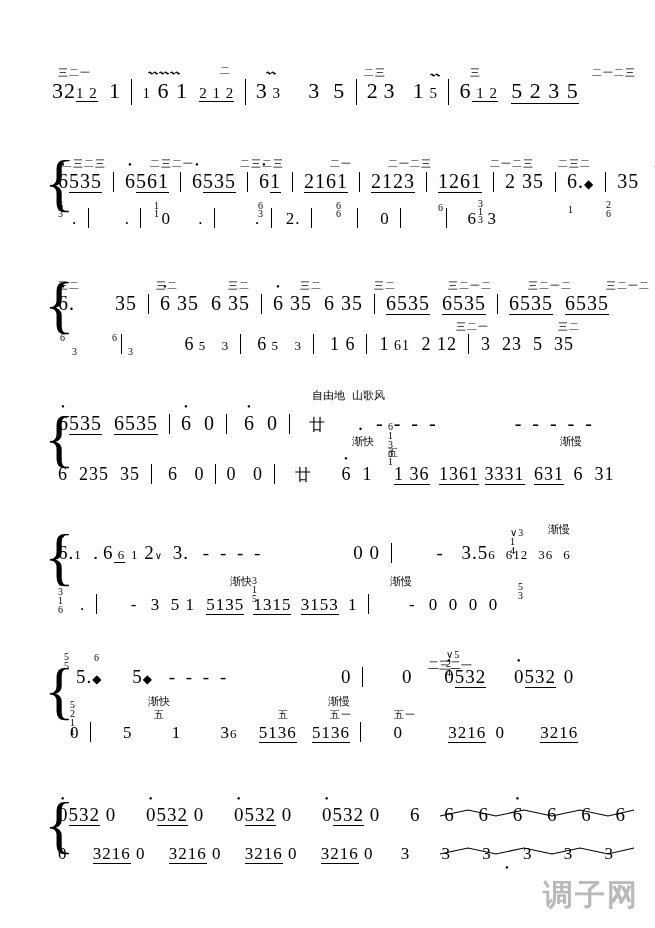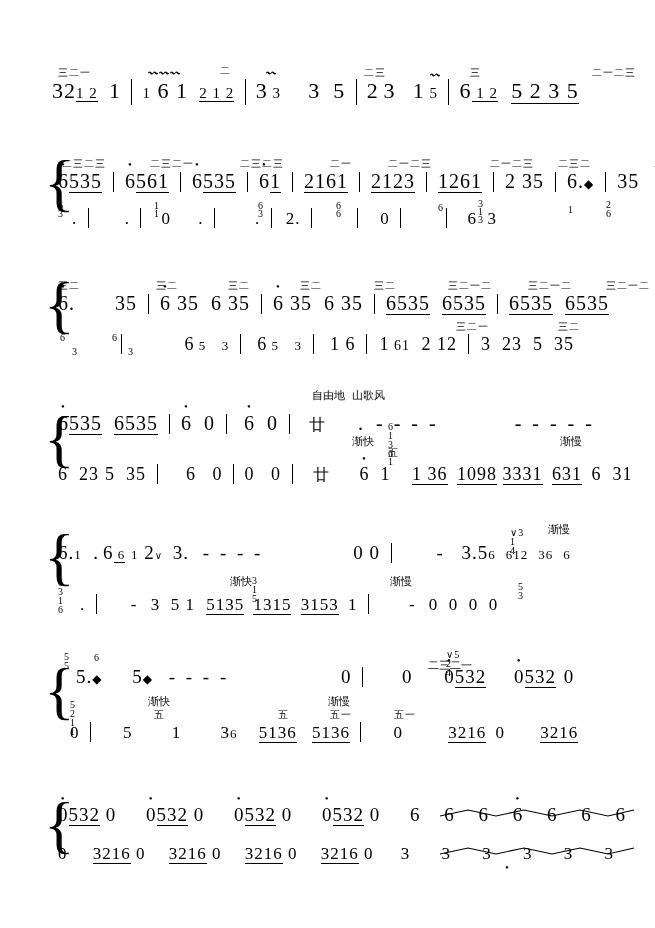"5 35" span { margin-left: 6px -> none }
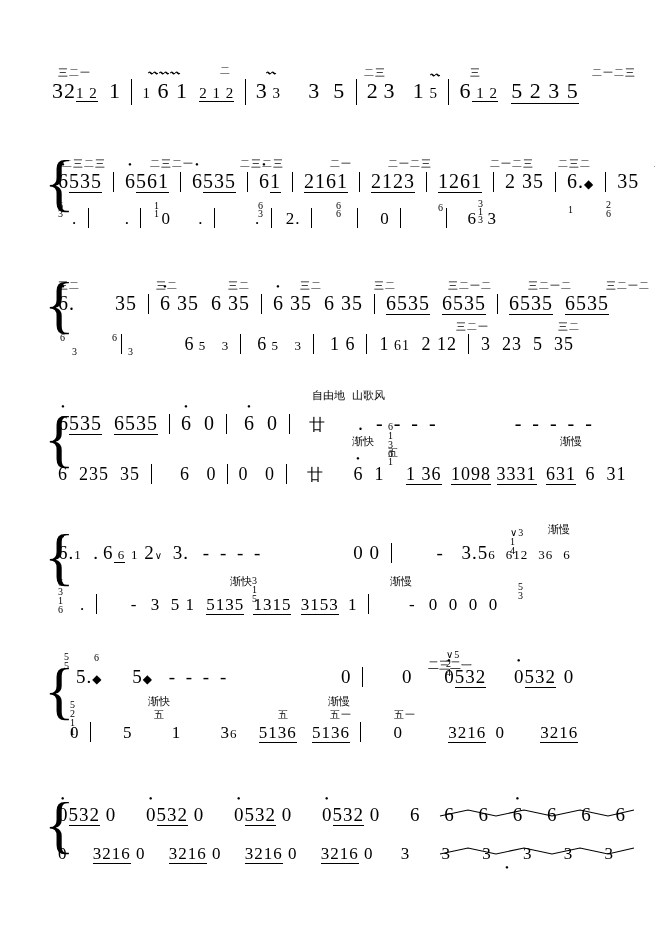"6 0" span { margin-left: 18px -> 6px }
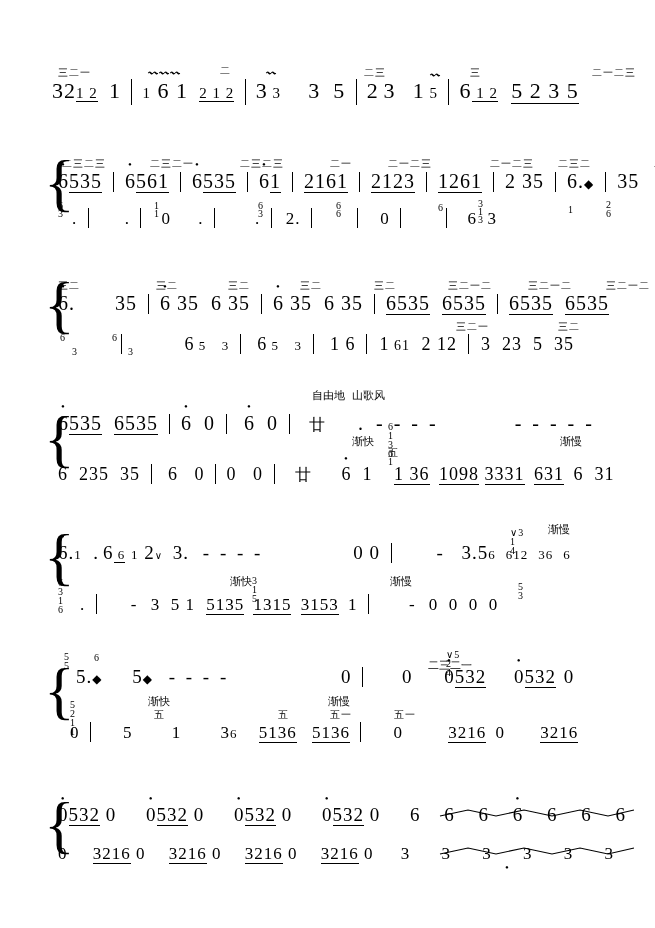"1098" span.beam { text: 1098 -> 1361 }
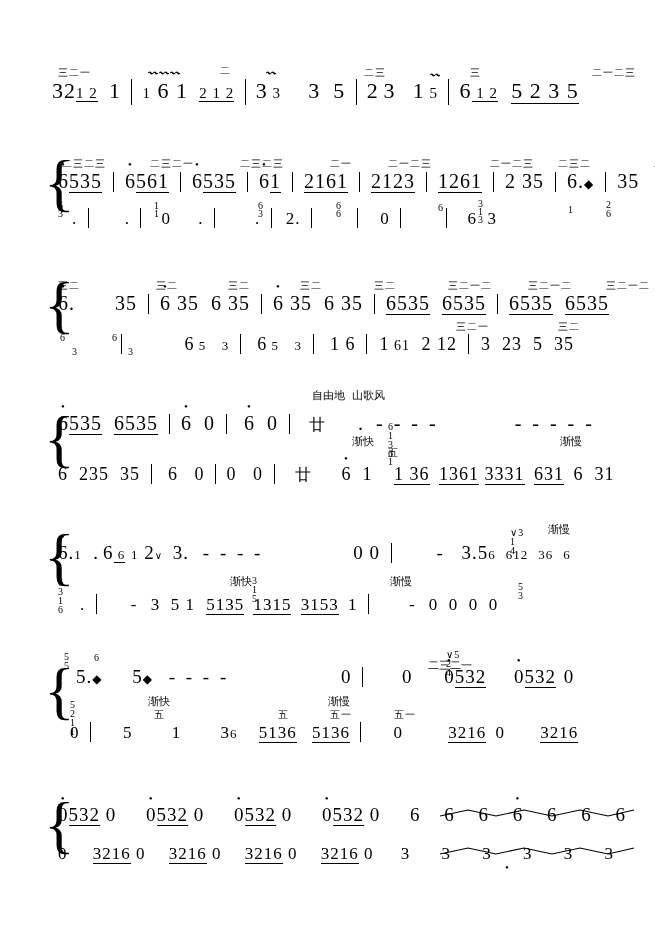"调子网" div.cn { html: none -> <div>调子网</div> }
